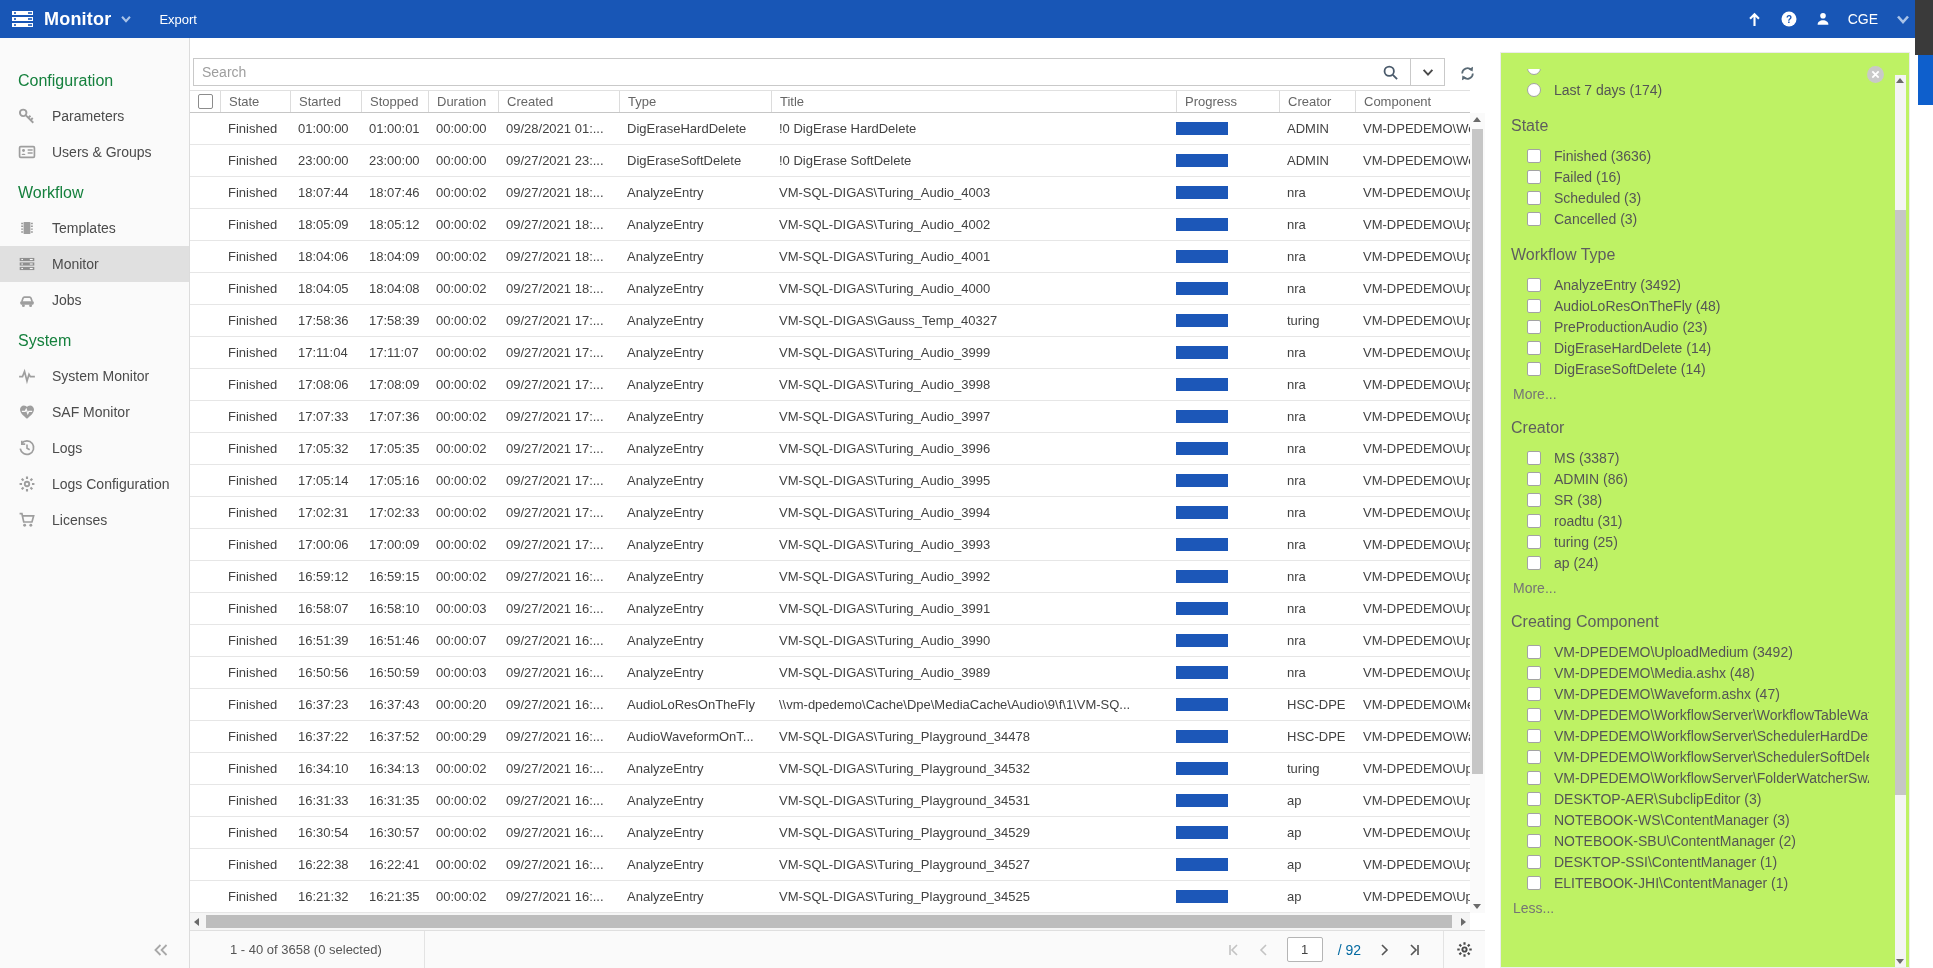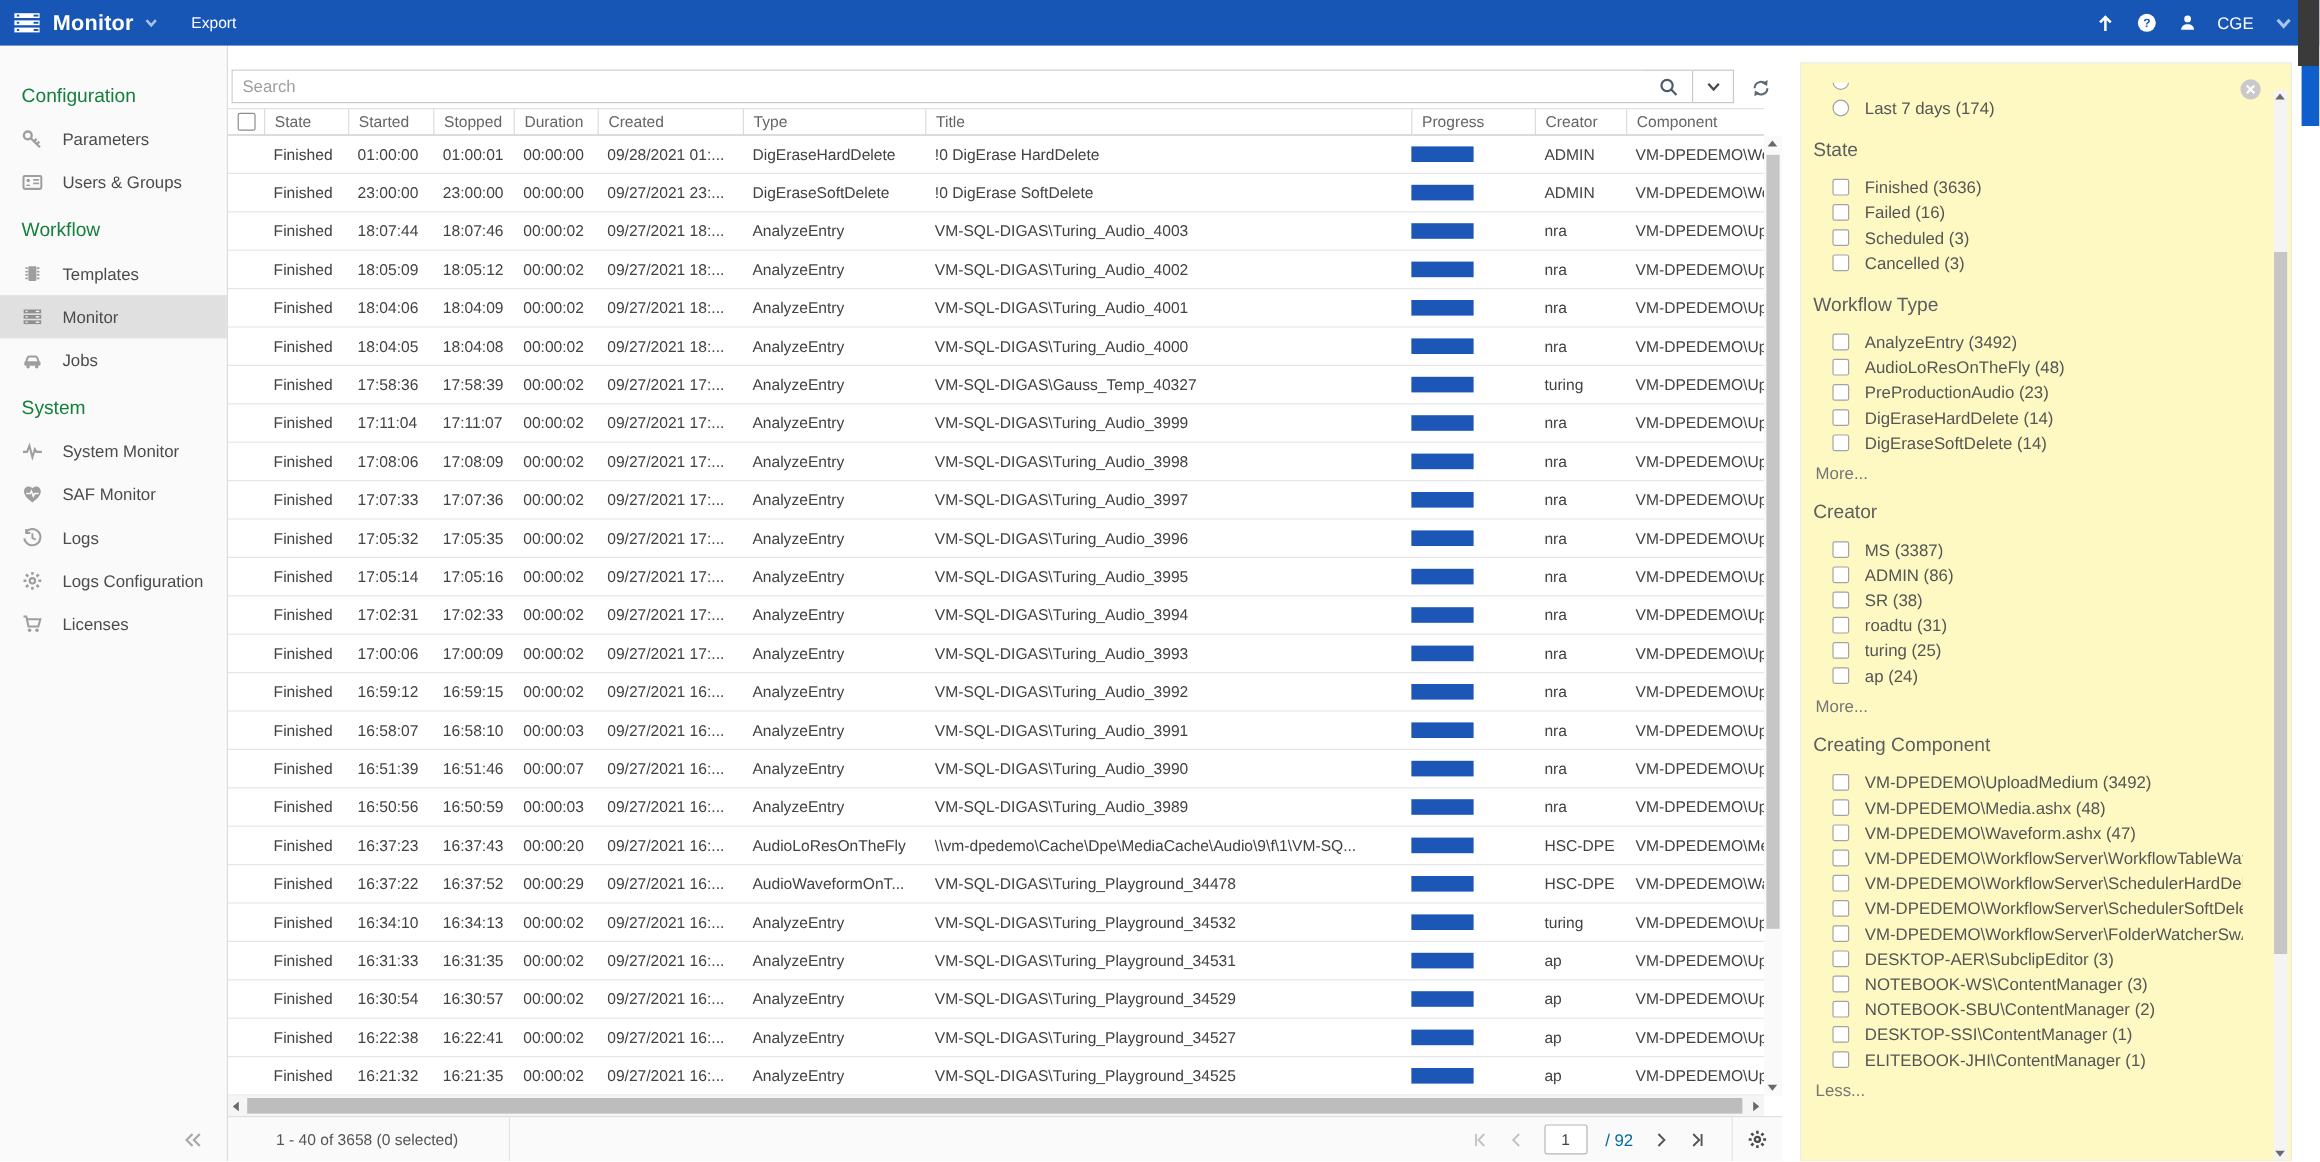"Last 7 days (174)" .fpanel { background: #fef9c3 -> #bef264 }
